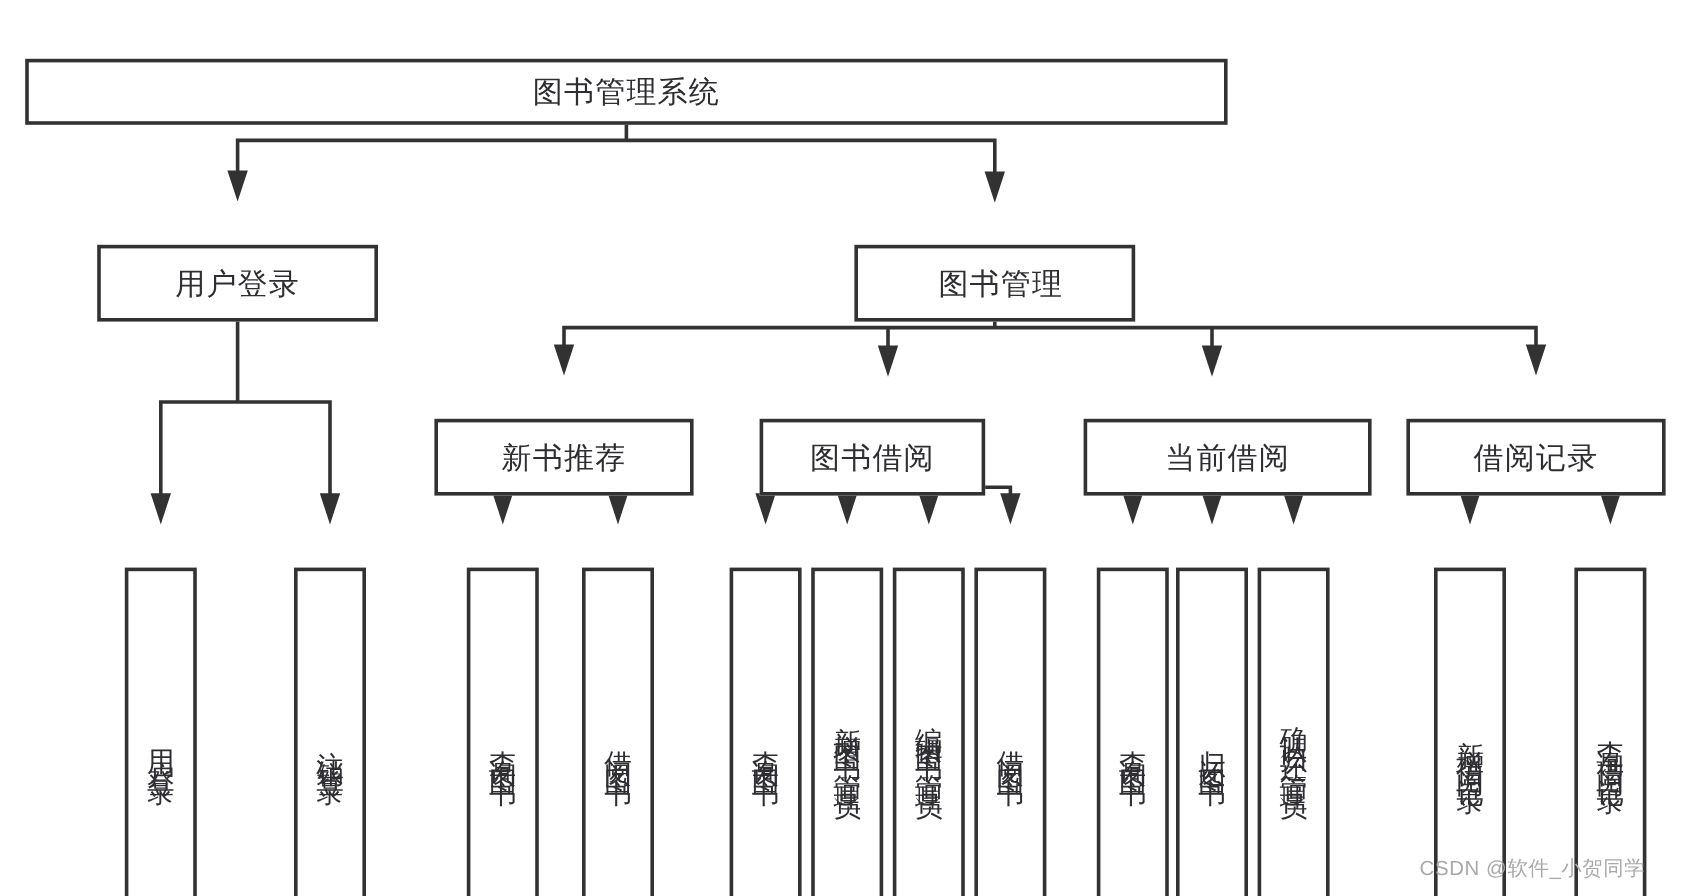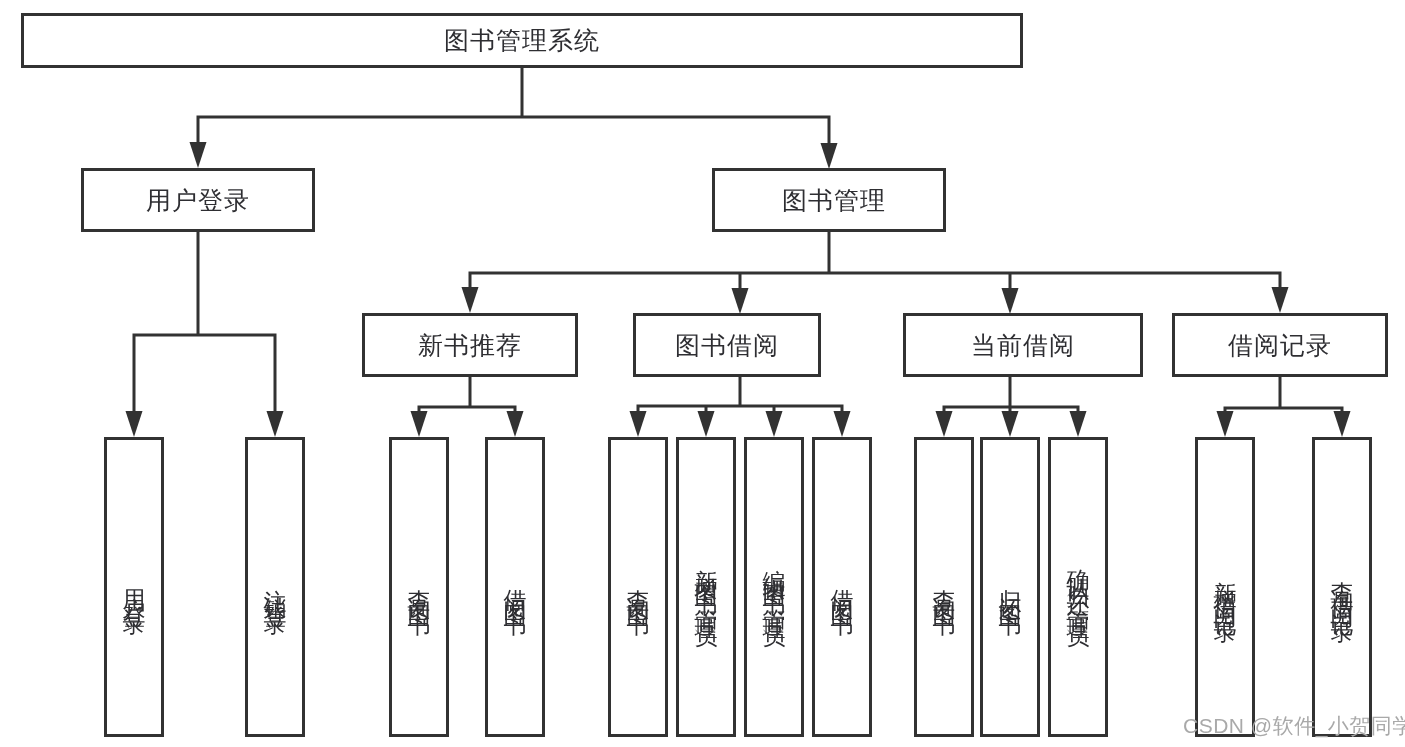"图书管理系统" .box { margin-top: none -> 36px }
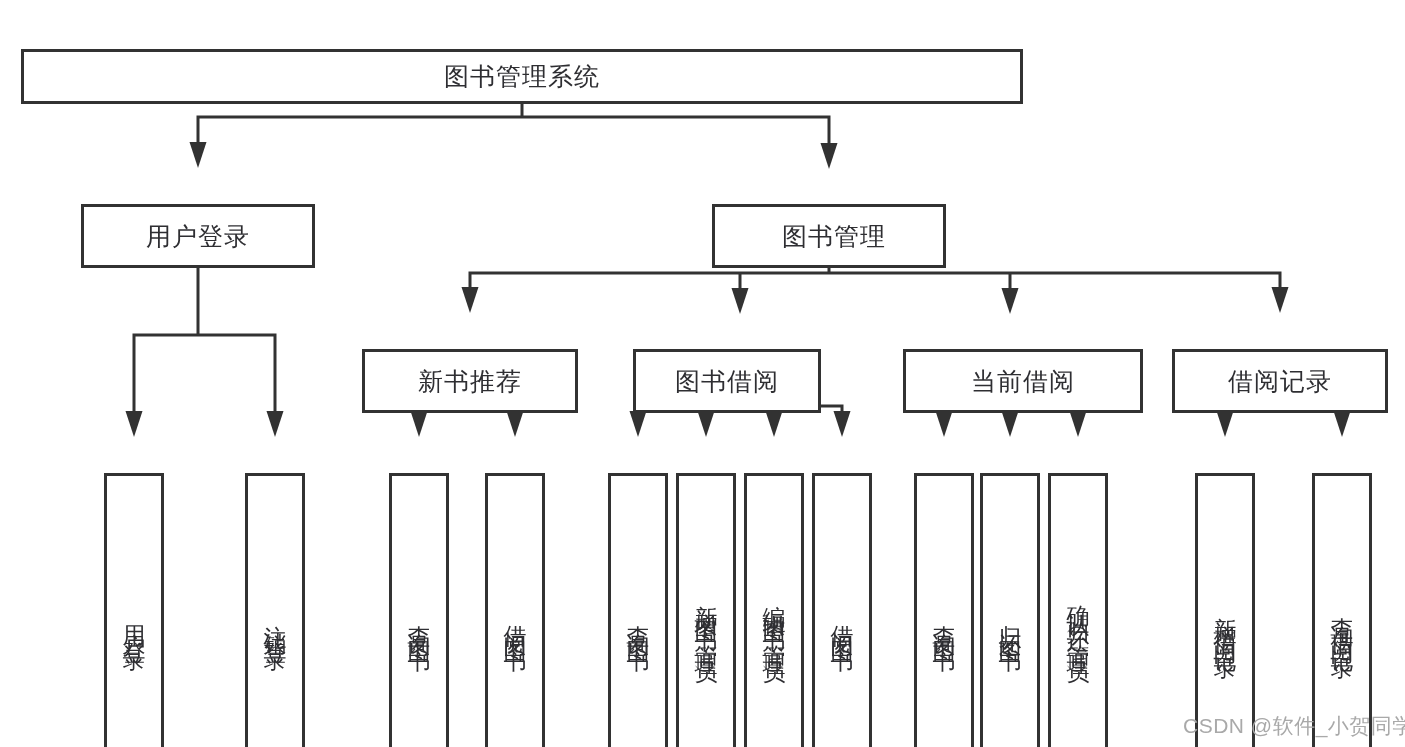"CSDN @软件_小贺同学" .watermark { font-size: 21px -> 17px }
